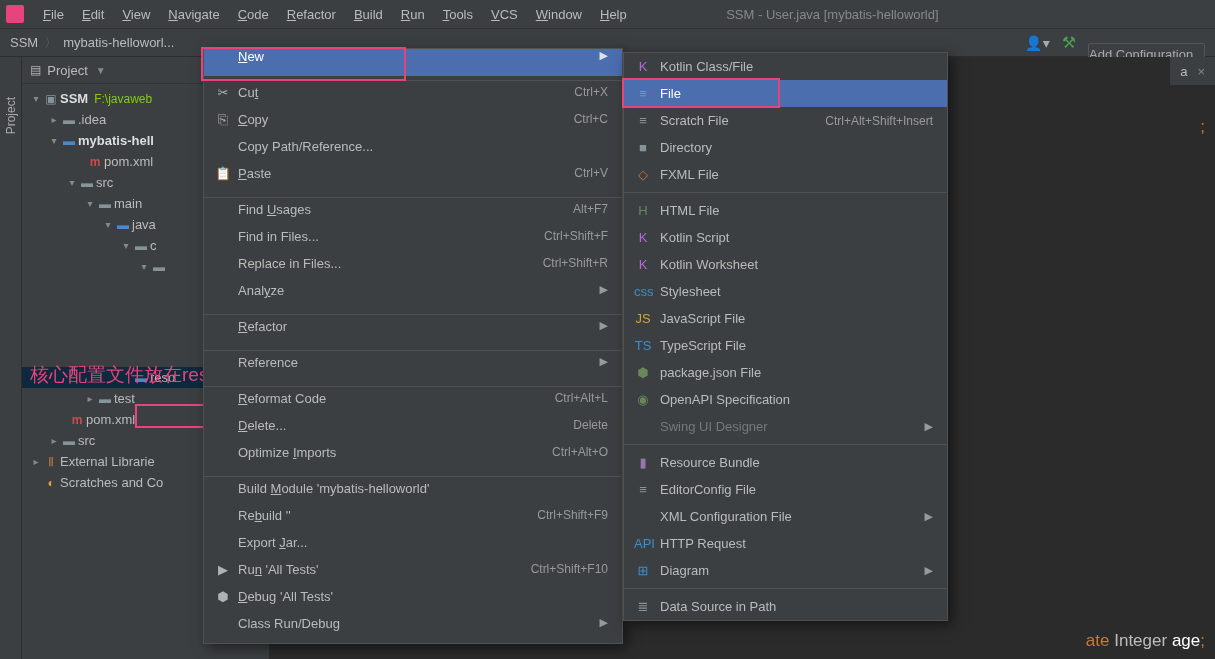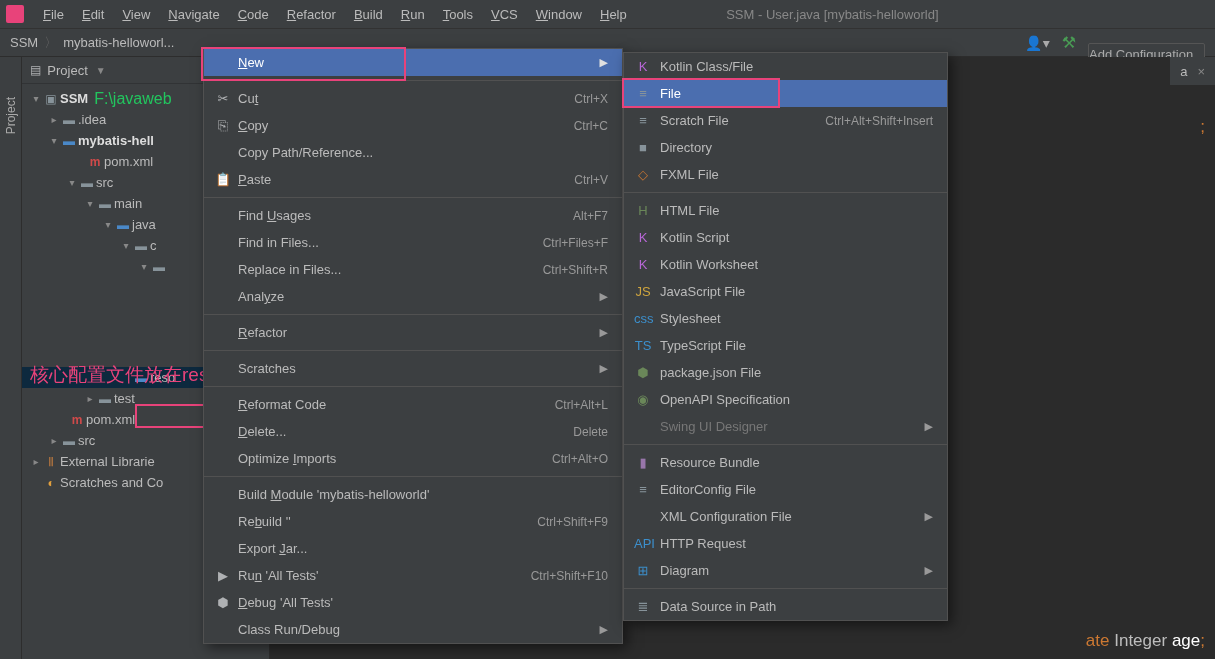"New" .ctxmenu .mi { align-items: center -> flex-start }
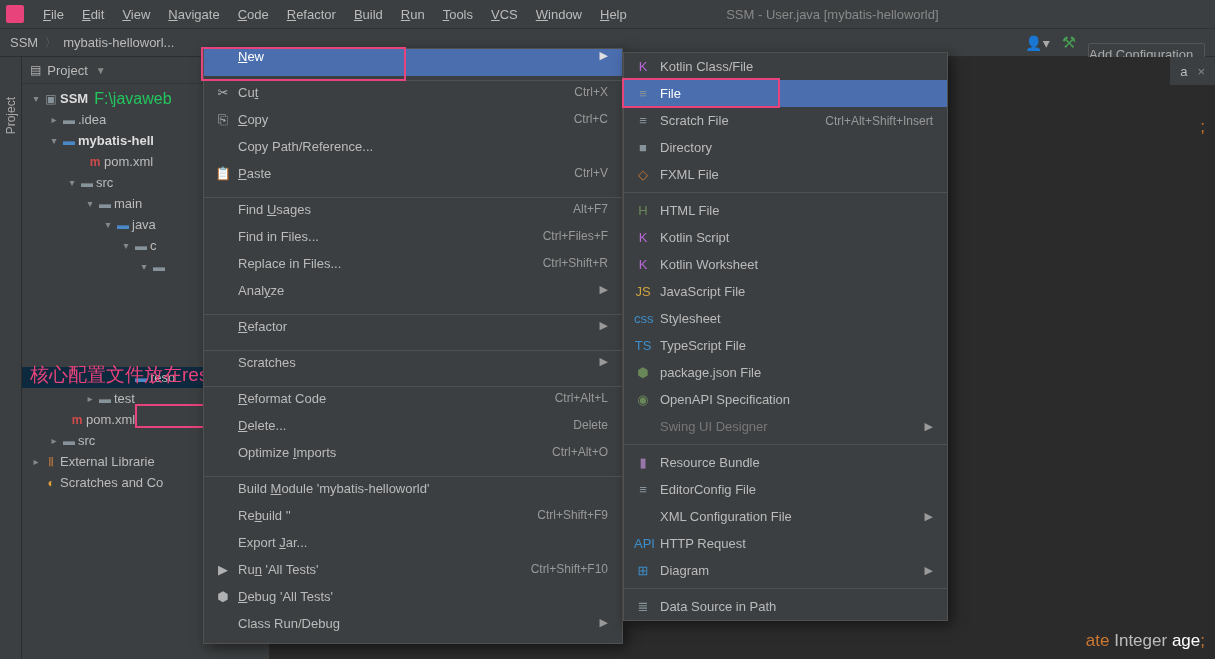"F:\javaweb" .tree .path { color: #22c55e -> #84cc16; font-size: 16px -> 12px }
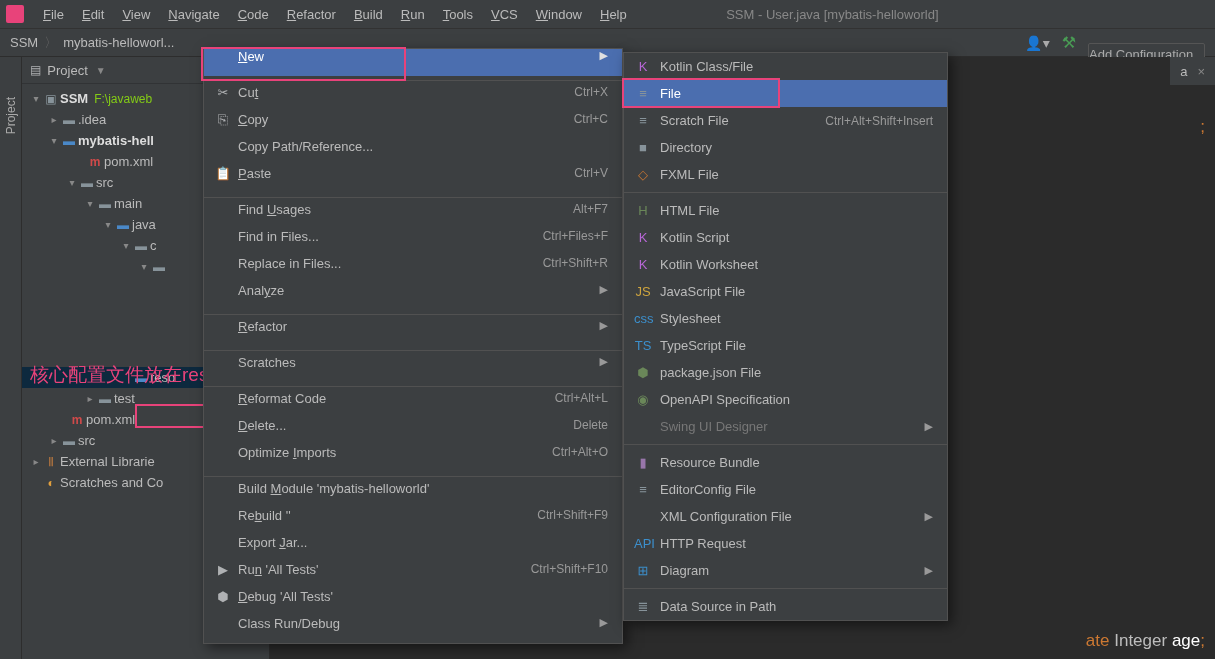"Ctrl+Files+F" span.sc { text: Ctrl+Files+F -> Ctrl+Shift+F }
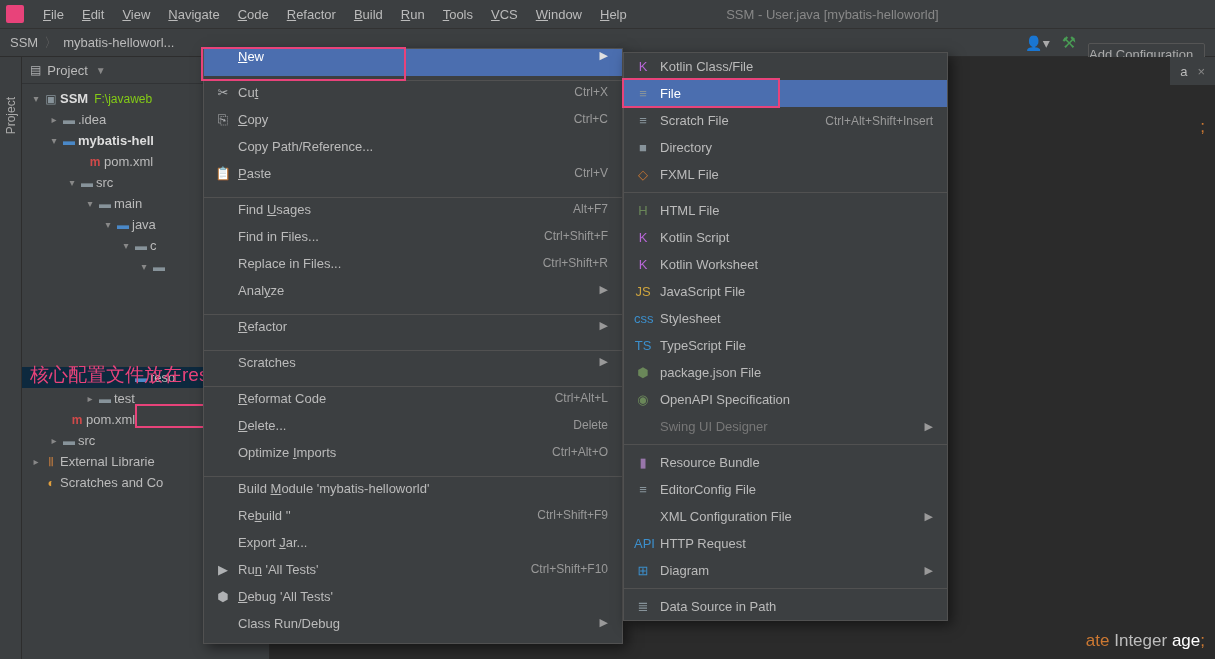"JS" div.mi { order: before "css" -> after "css" }
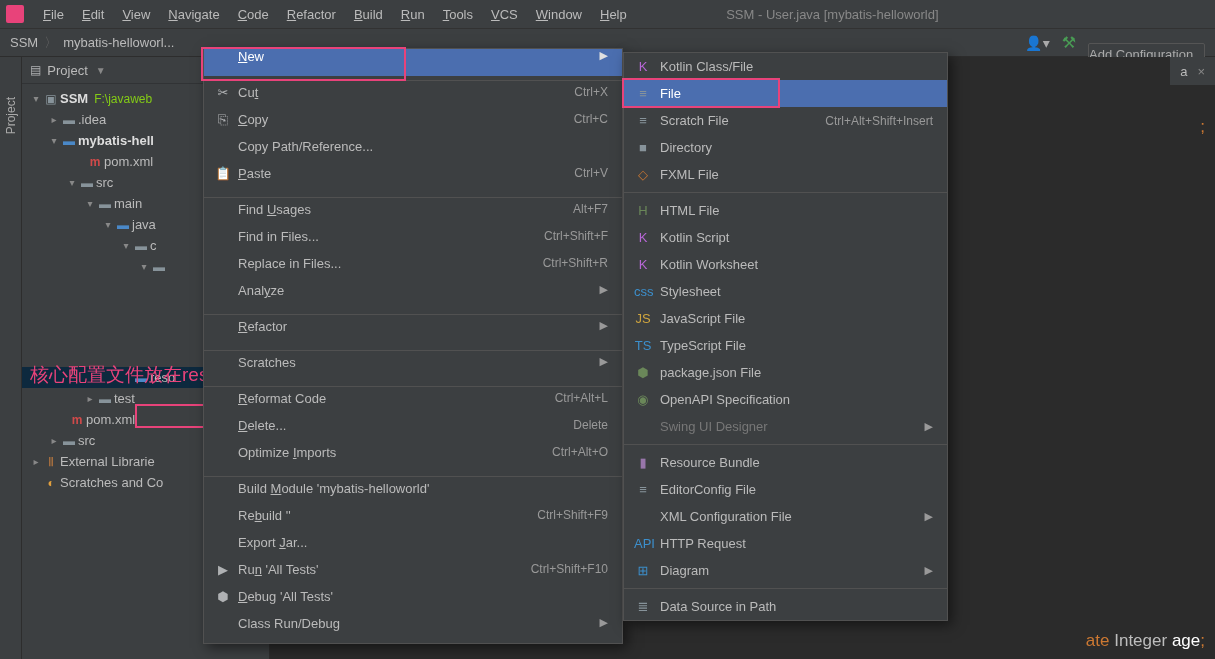"Scratches" span { text: Scratches -> Reference }
